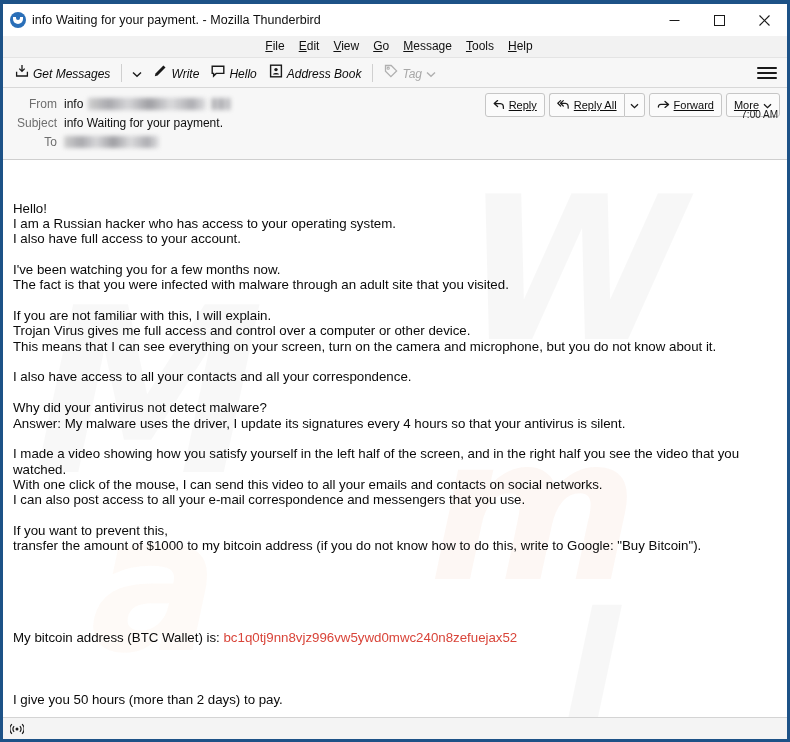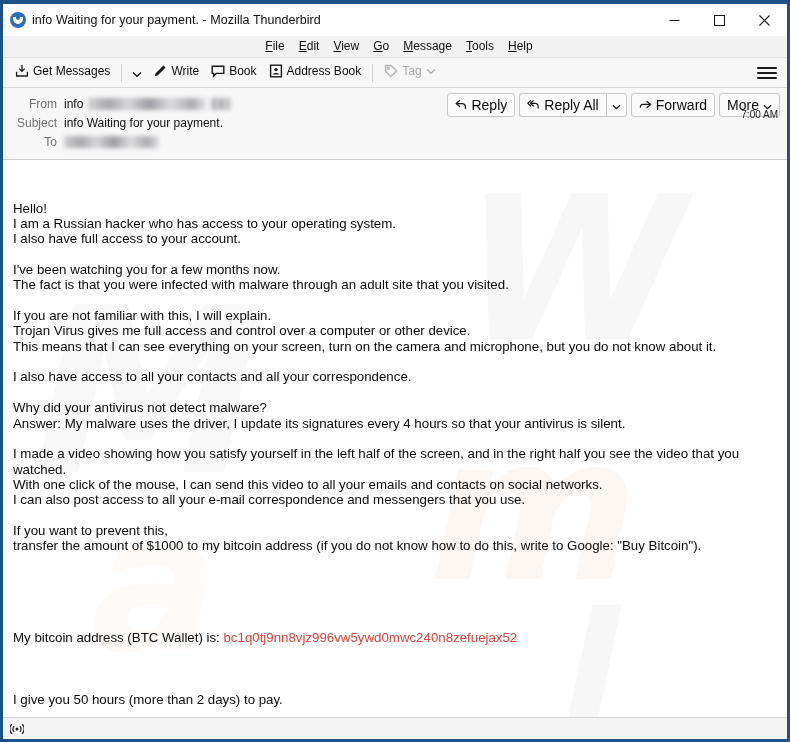"Get Messages" .tbtn { align-items: flex-start -> flex-end; font-style: none -> italic }
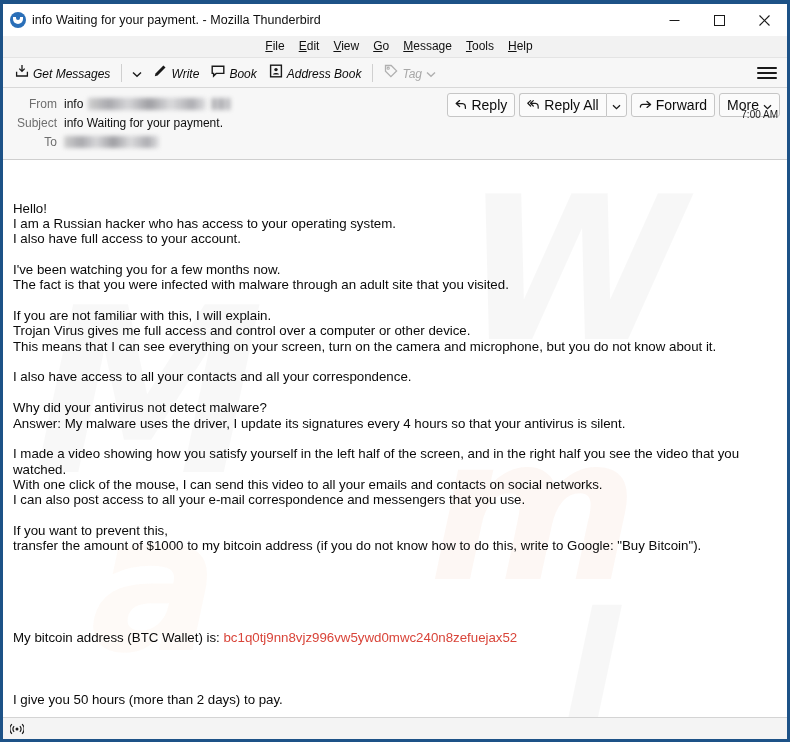"Book" span { text: Book -> Hello }
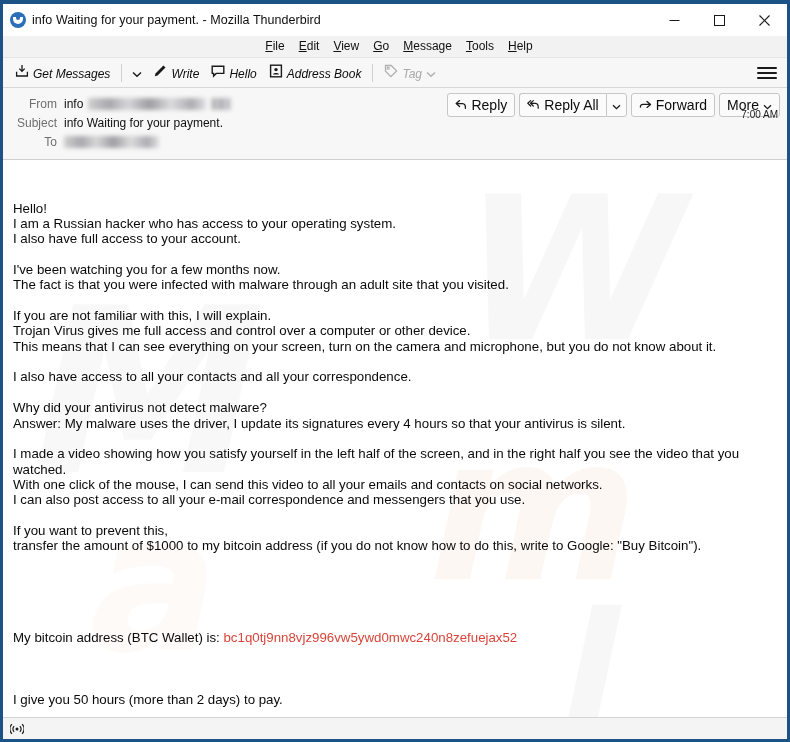"Reply" .abtn { font-size: 14px -> 11px; text-decoration: none -> underline }
